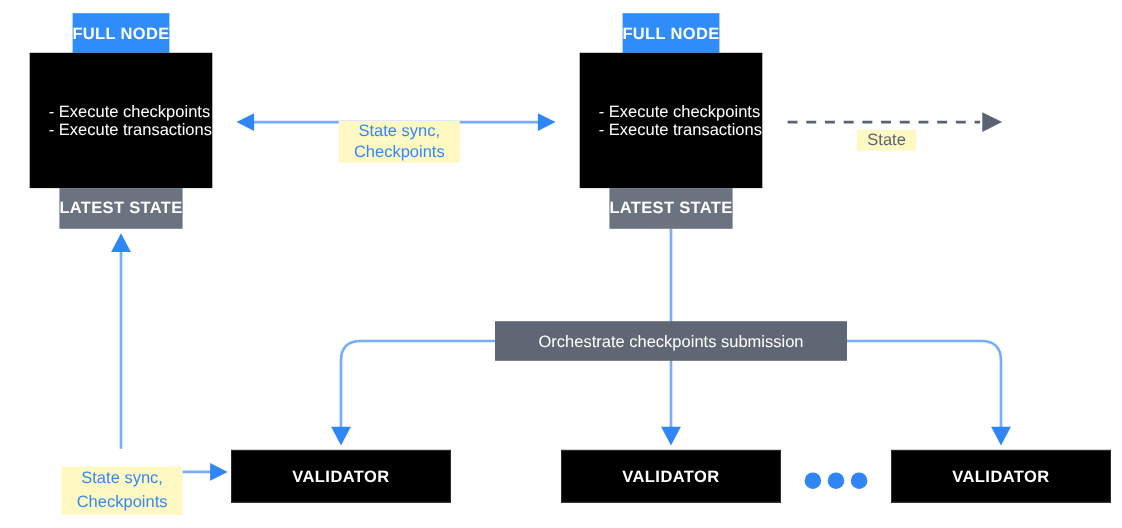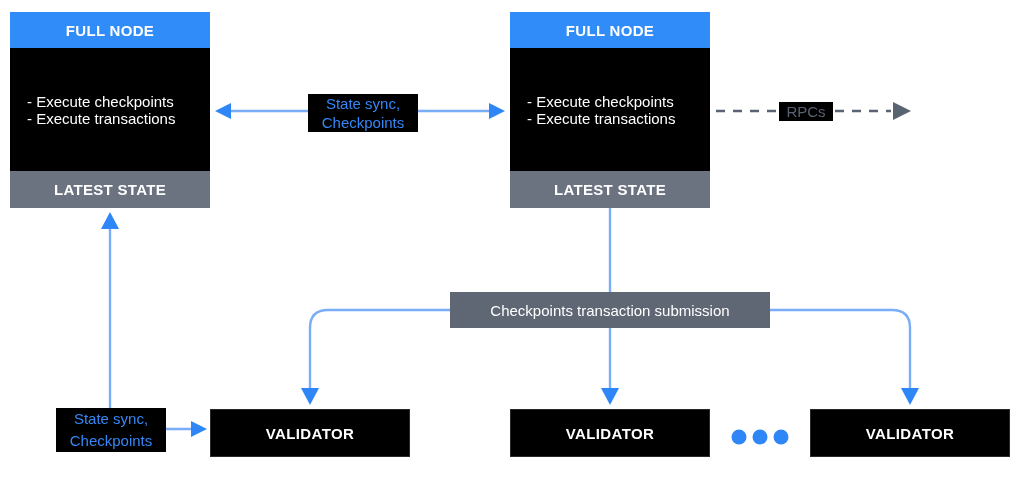"FULL NODE" .boxes > * { align-items: none -> center }
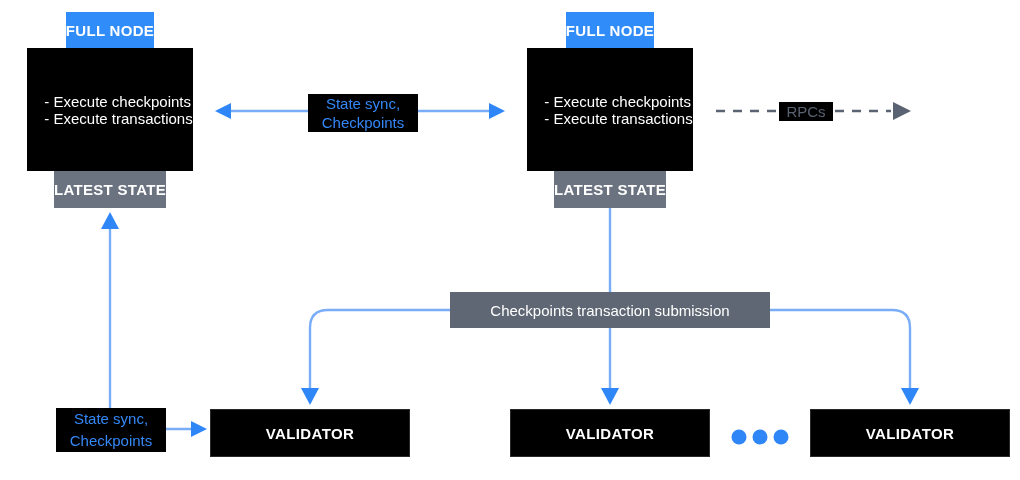"State sync," .edge-label { background: #000000 -> #fef9c3; margin-top: none -> 16px }
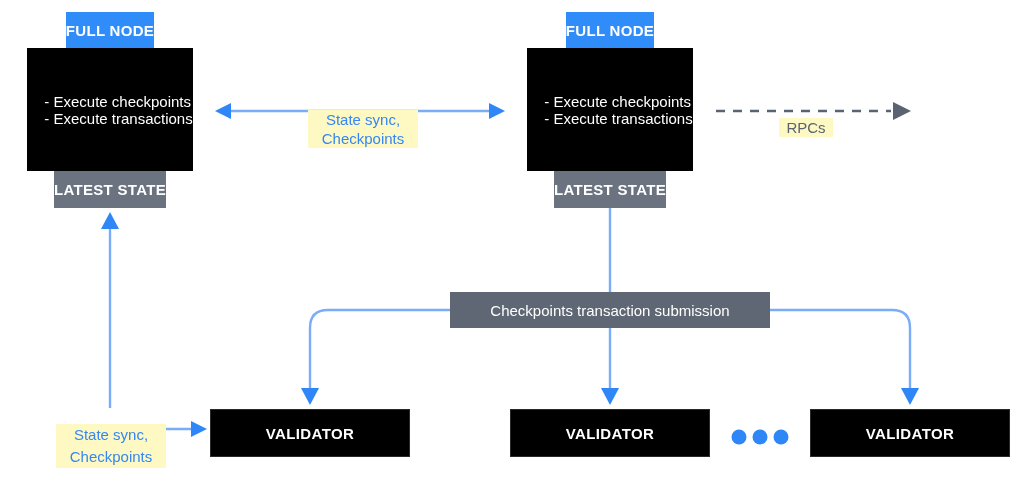"RPCs" div.edge-label { text: RPCs -> State }
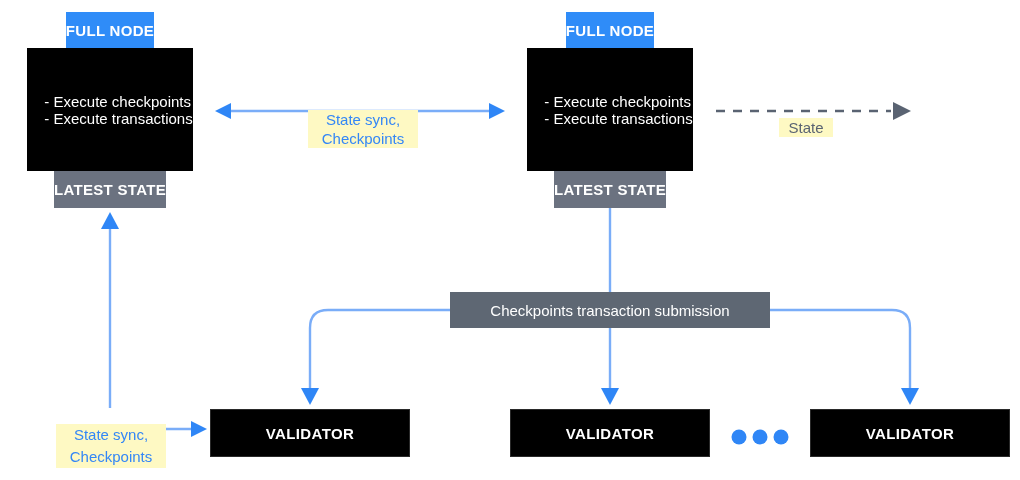"Checkpoints transaction submission" div.orchestrate { text: Checkpoints transaction -> Orchestrate checkpoints }
